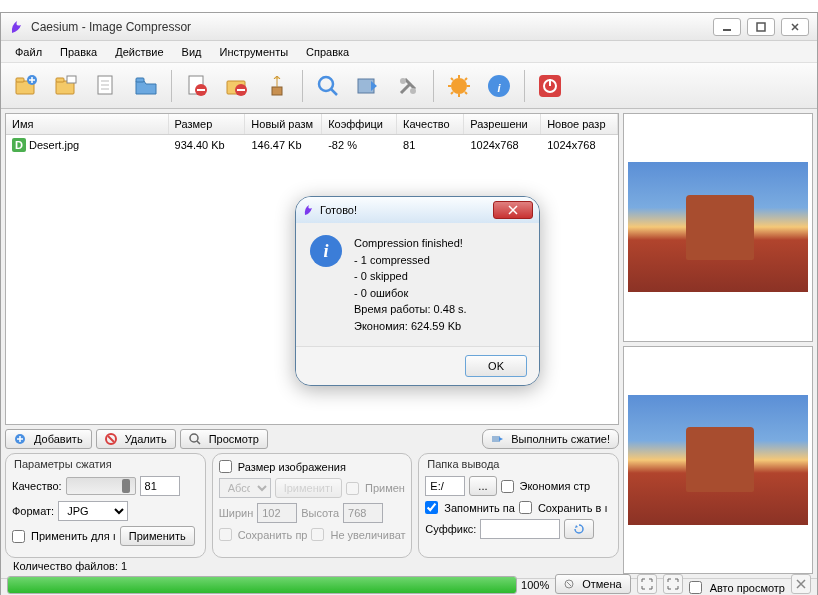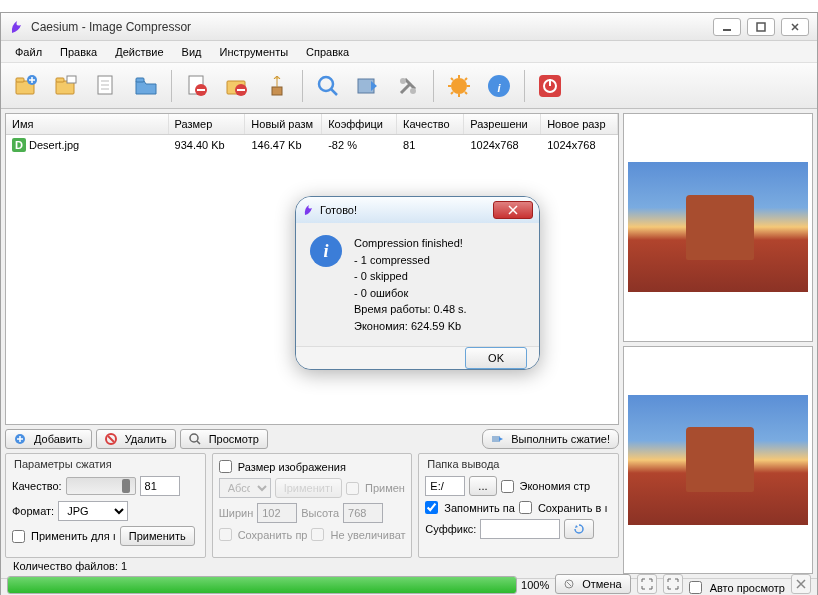"OK" .dialog .dfooter { padding: 0 12px -> 8px 12px }
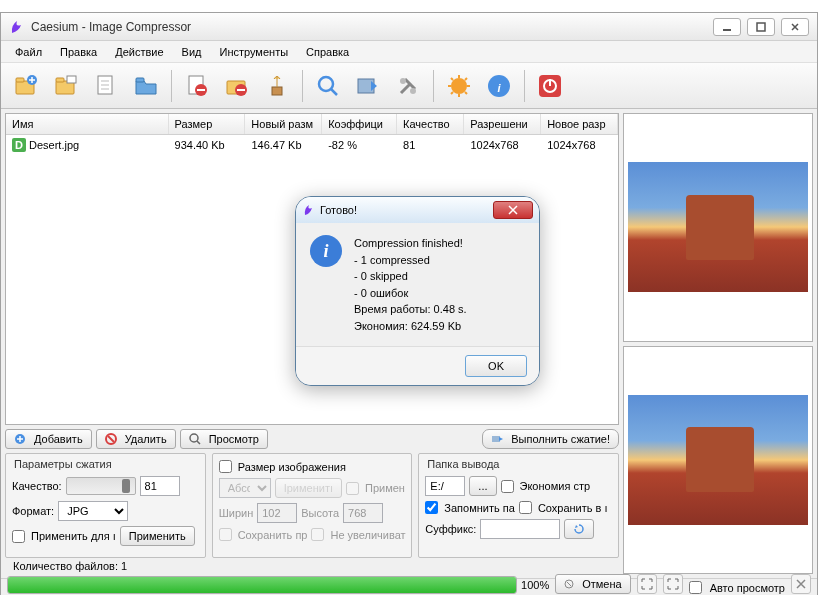"Параметры сжатия" .panel { border-radius: 2px -> 10px }
